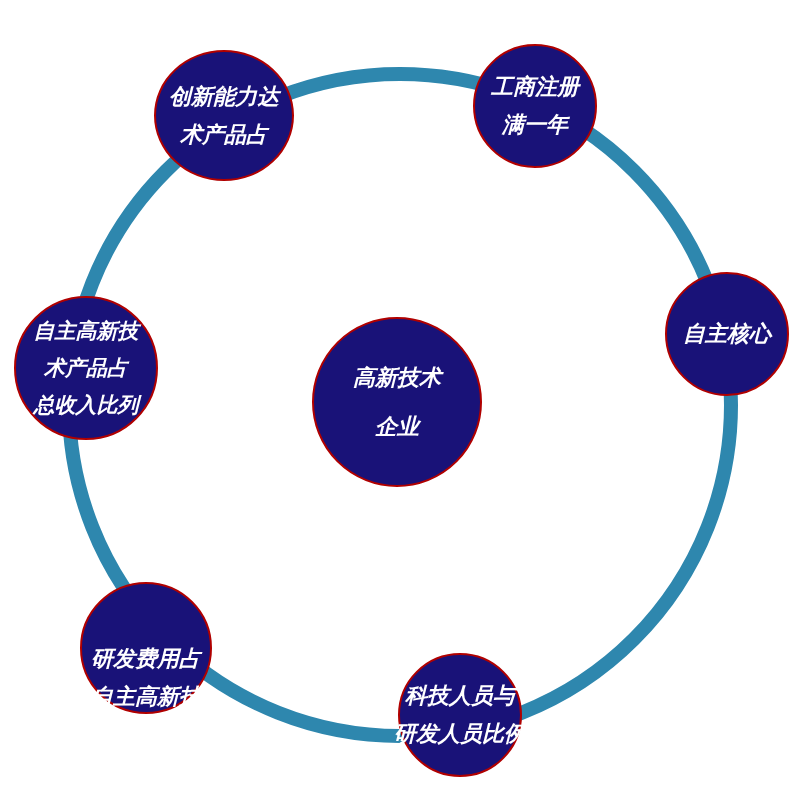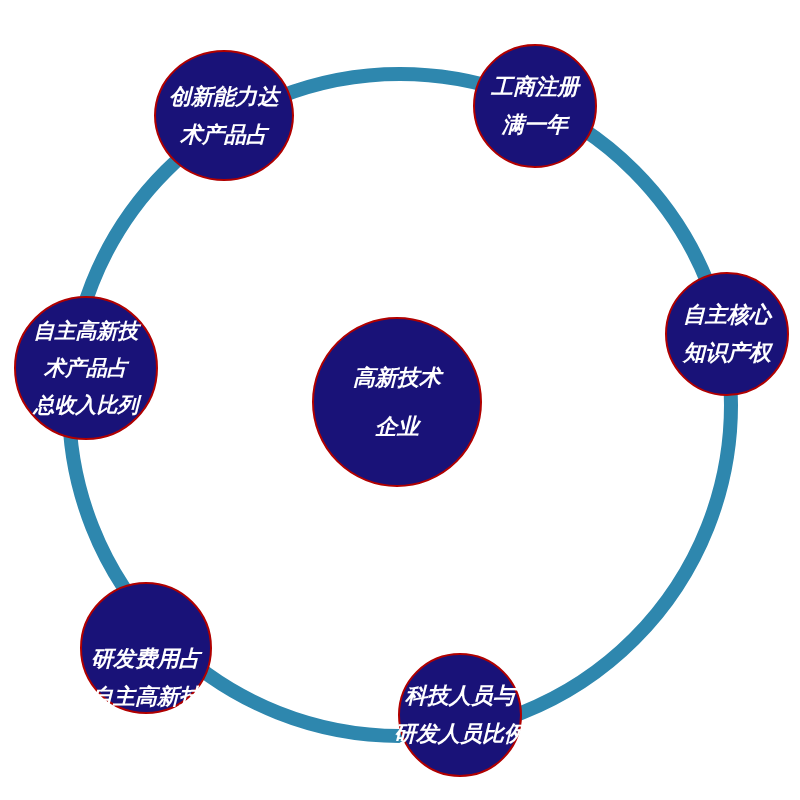"知识产权" div.line { html: <div>知识产权</div> -> none }
